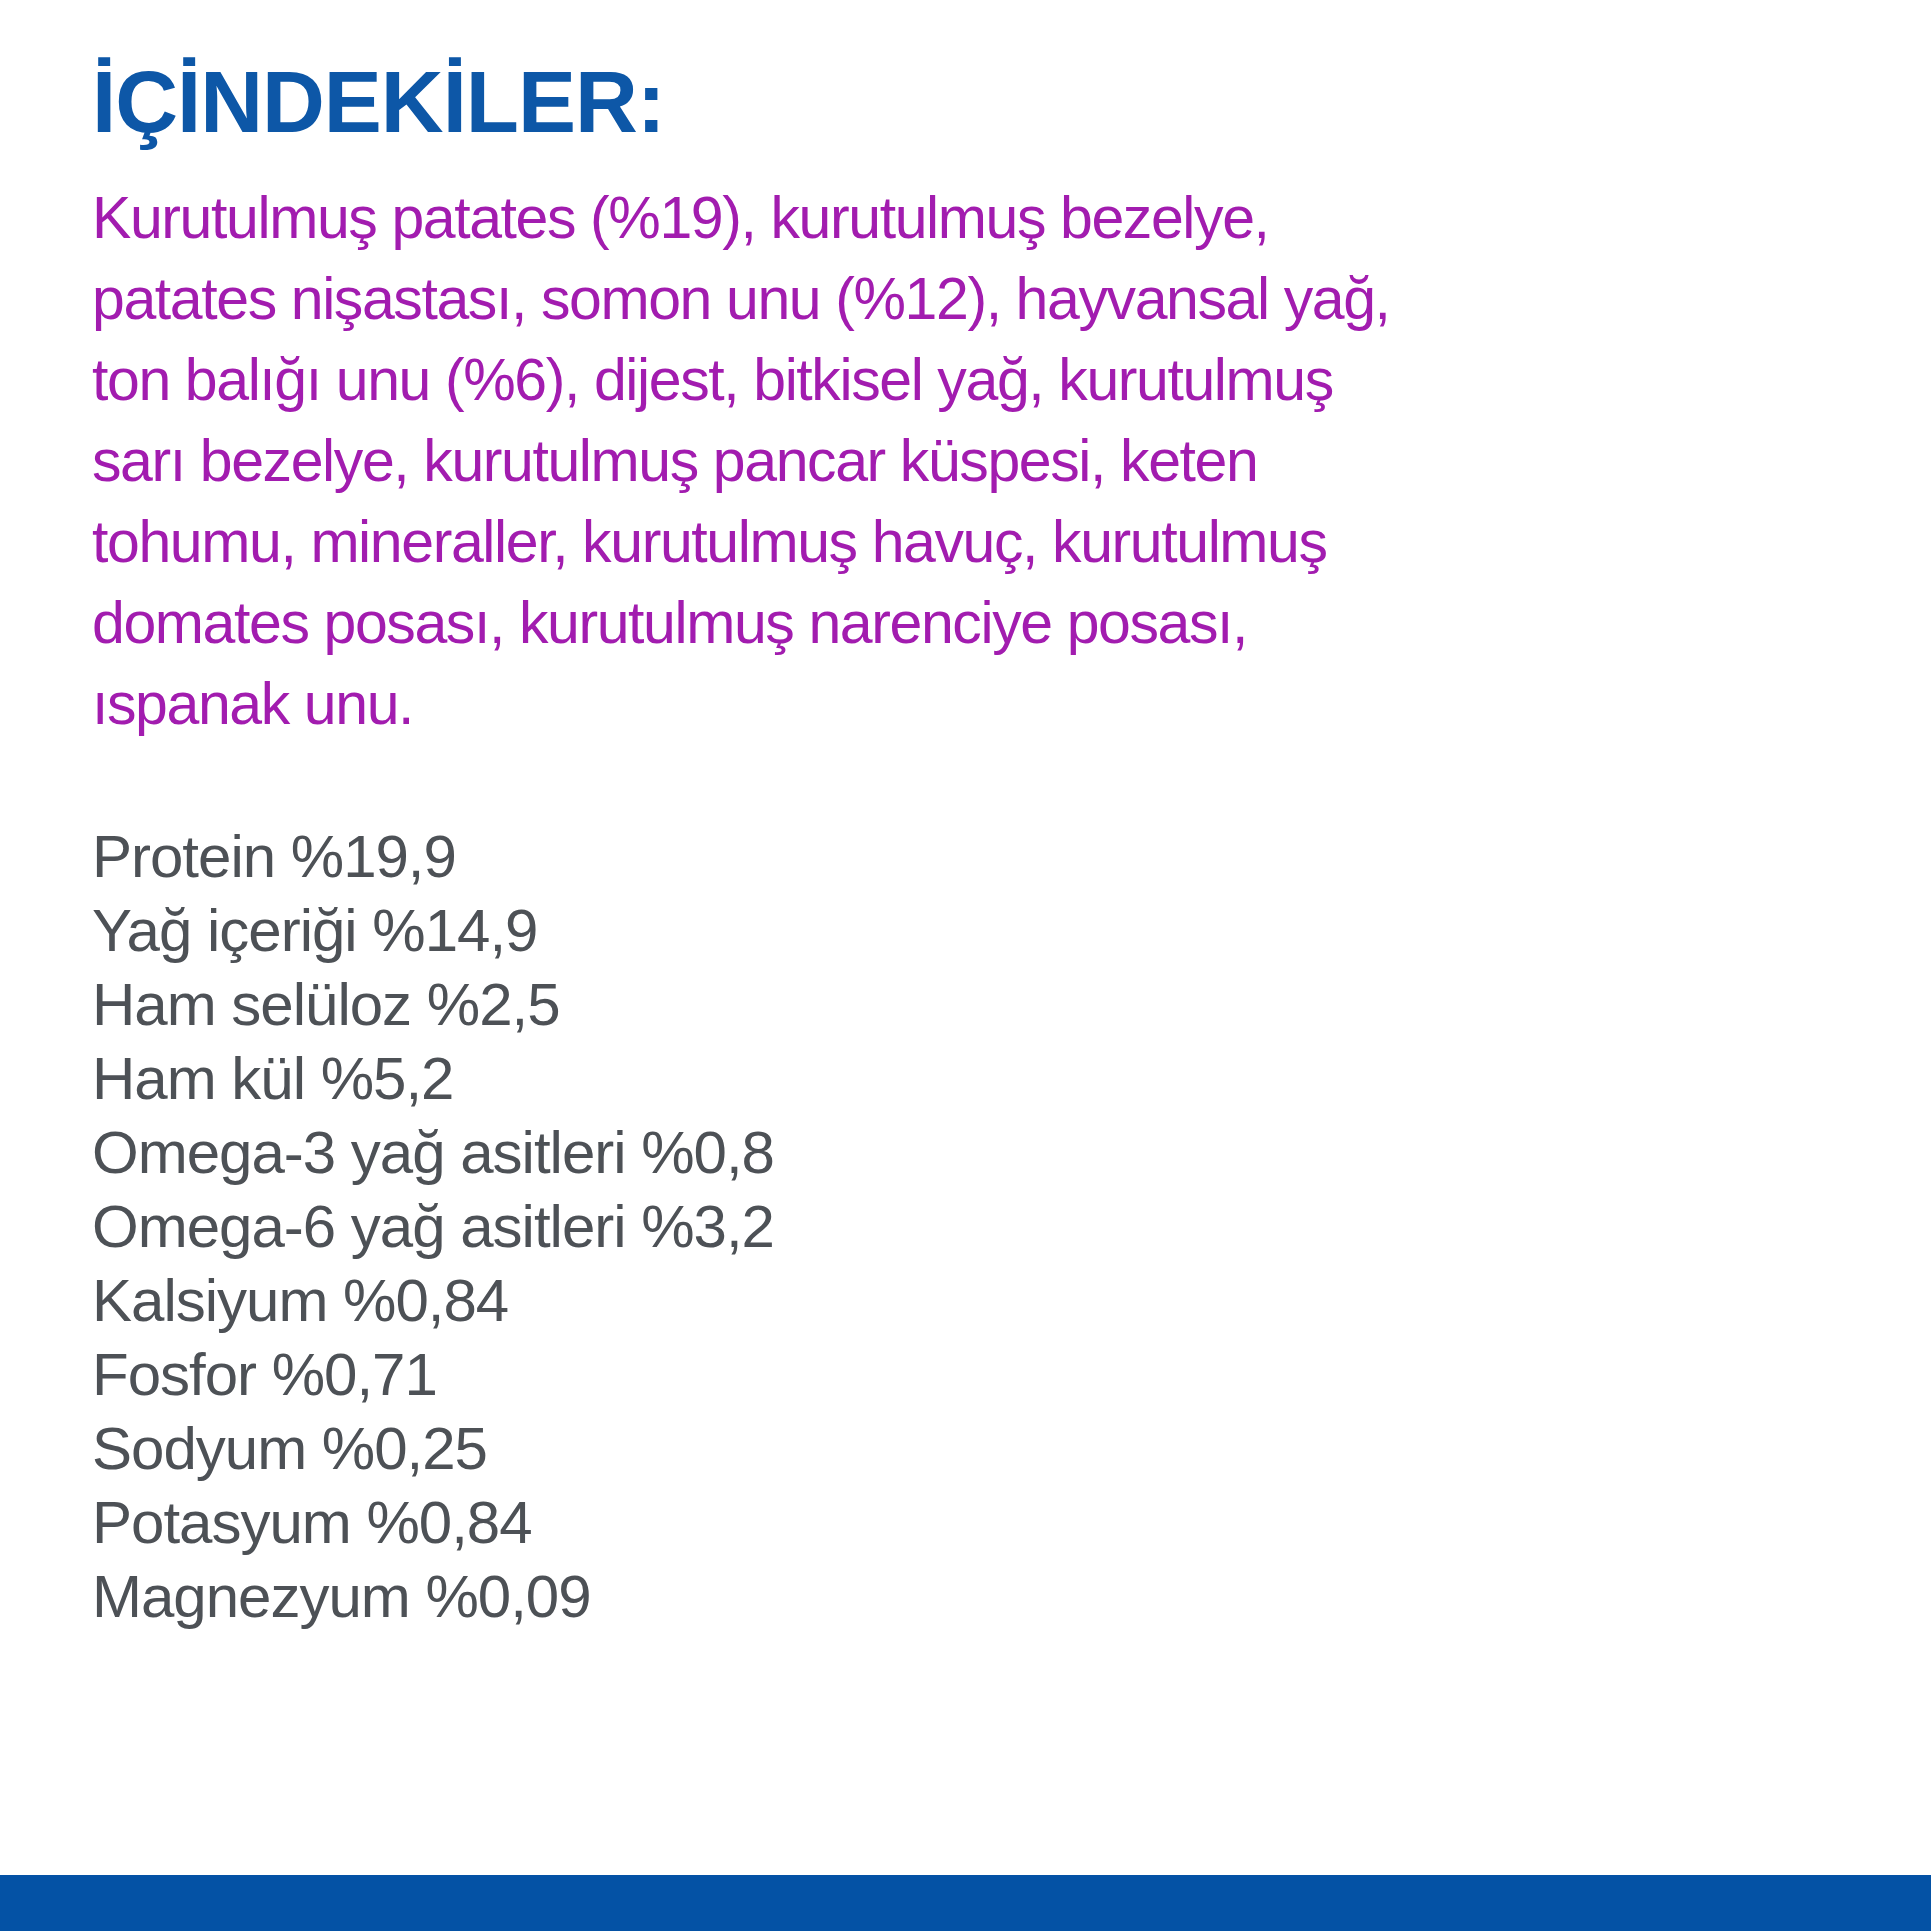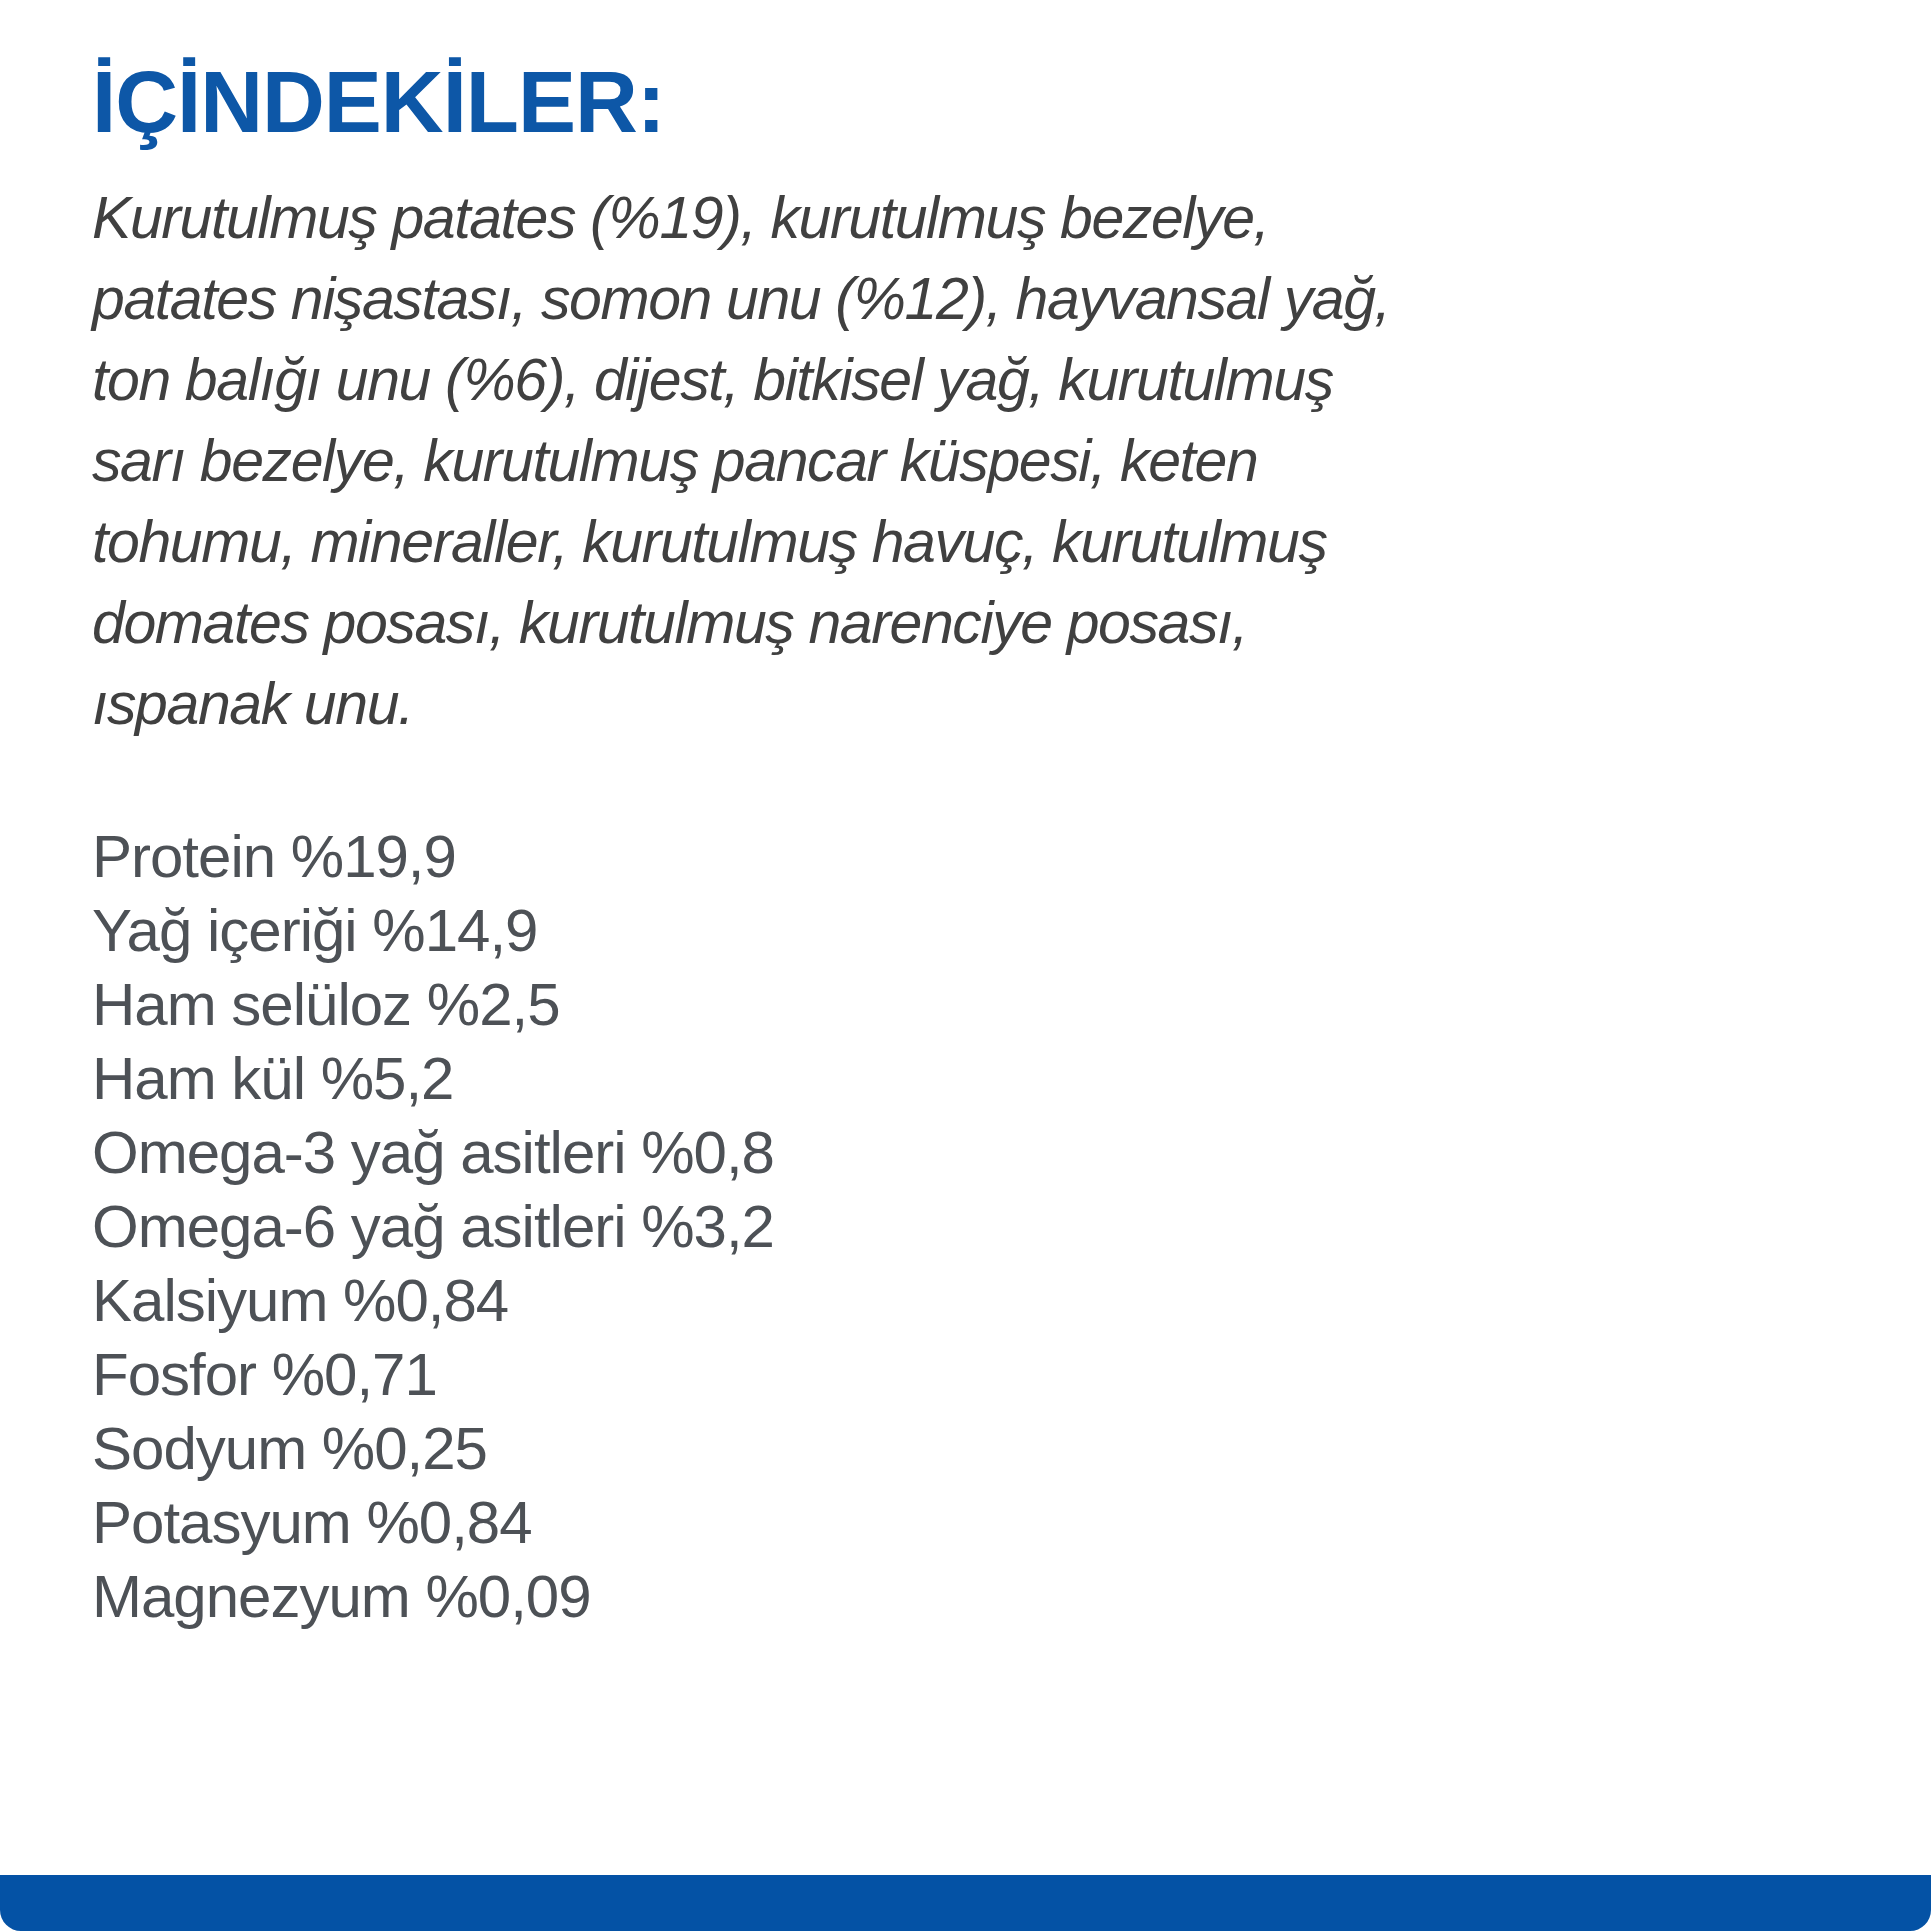"İÇİNDEKİLER:" .page { border-radius: 21px -> none }
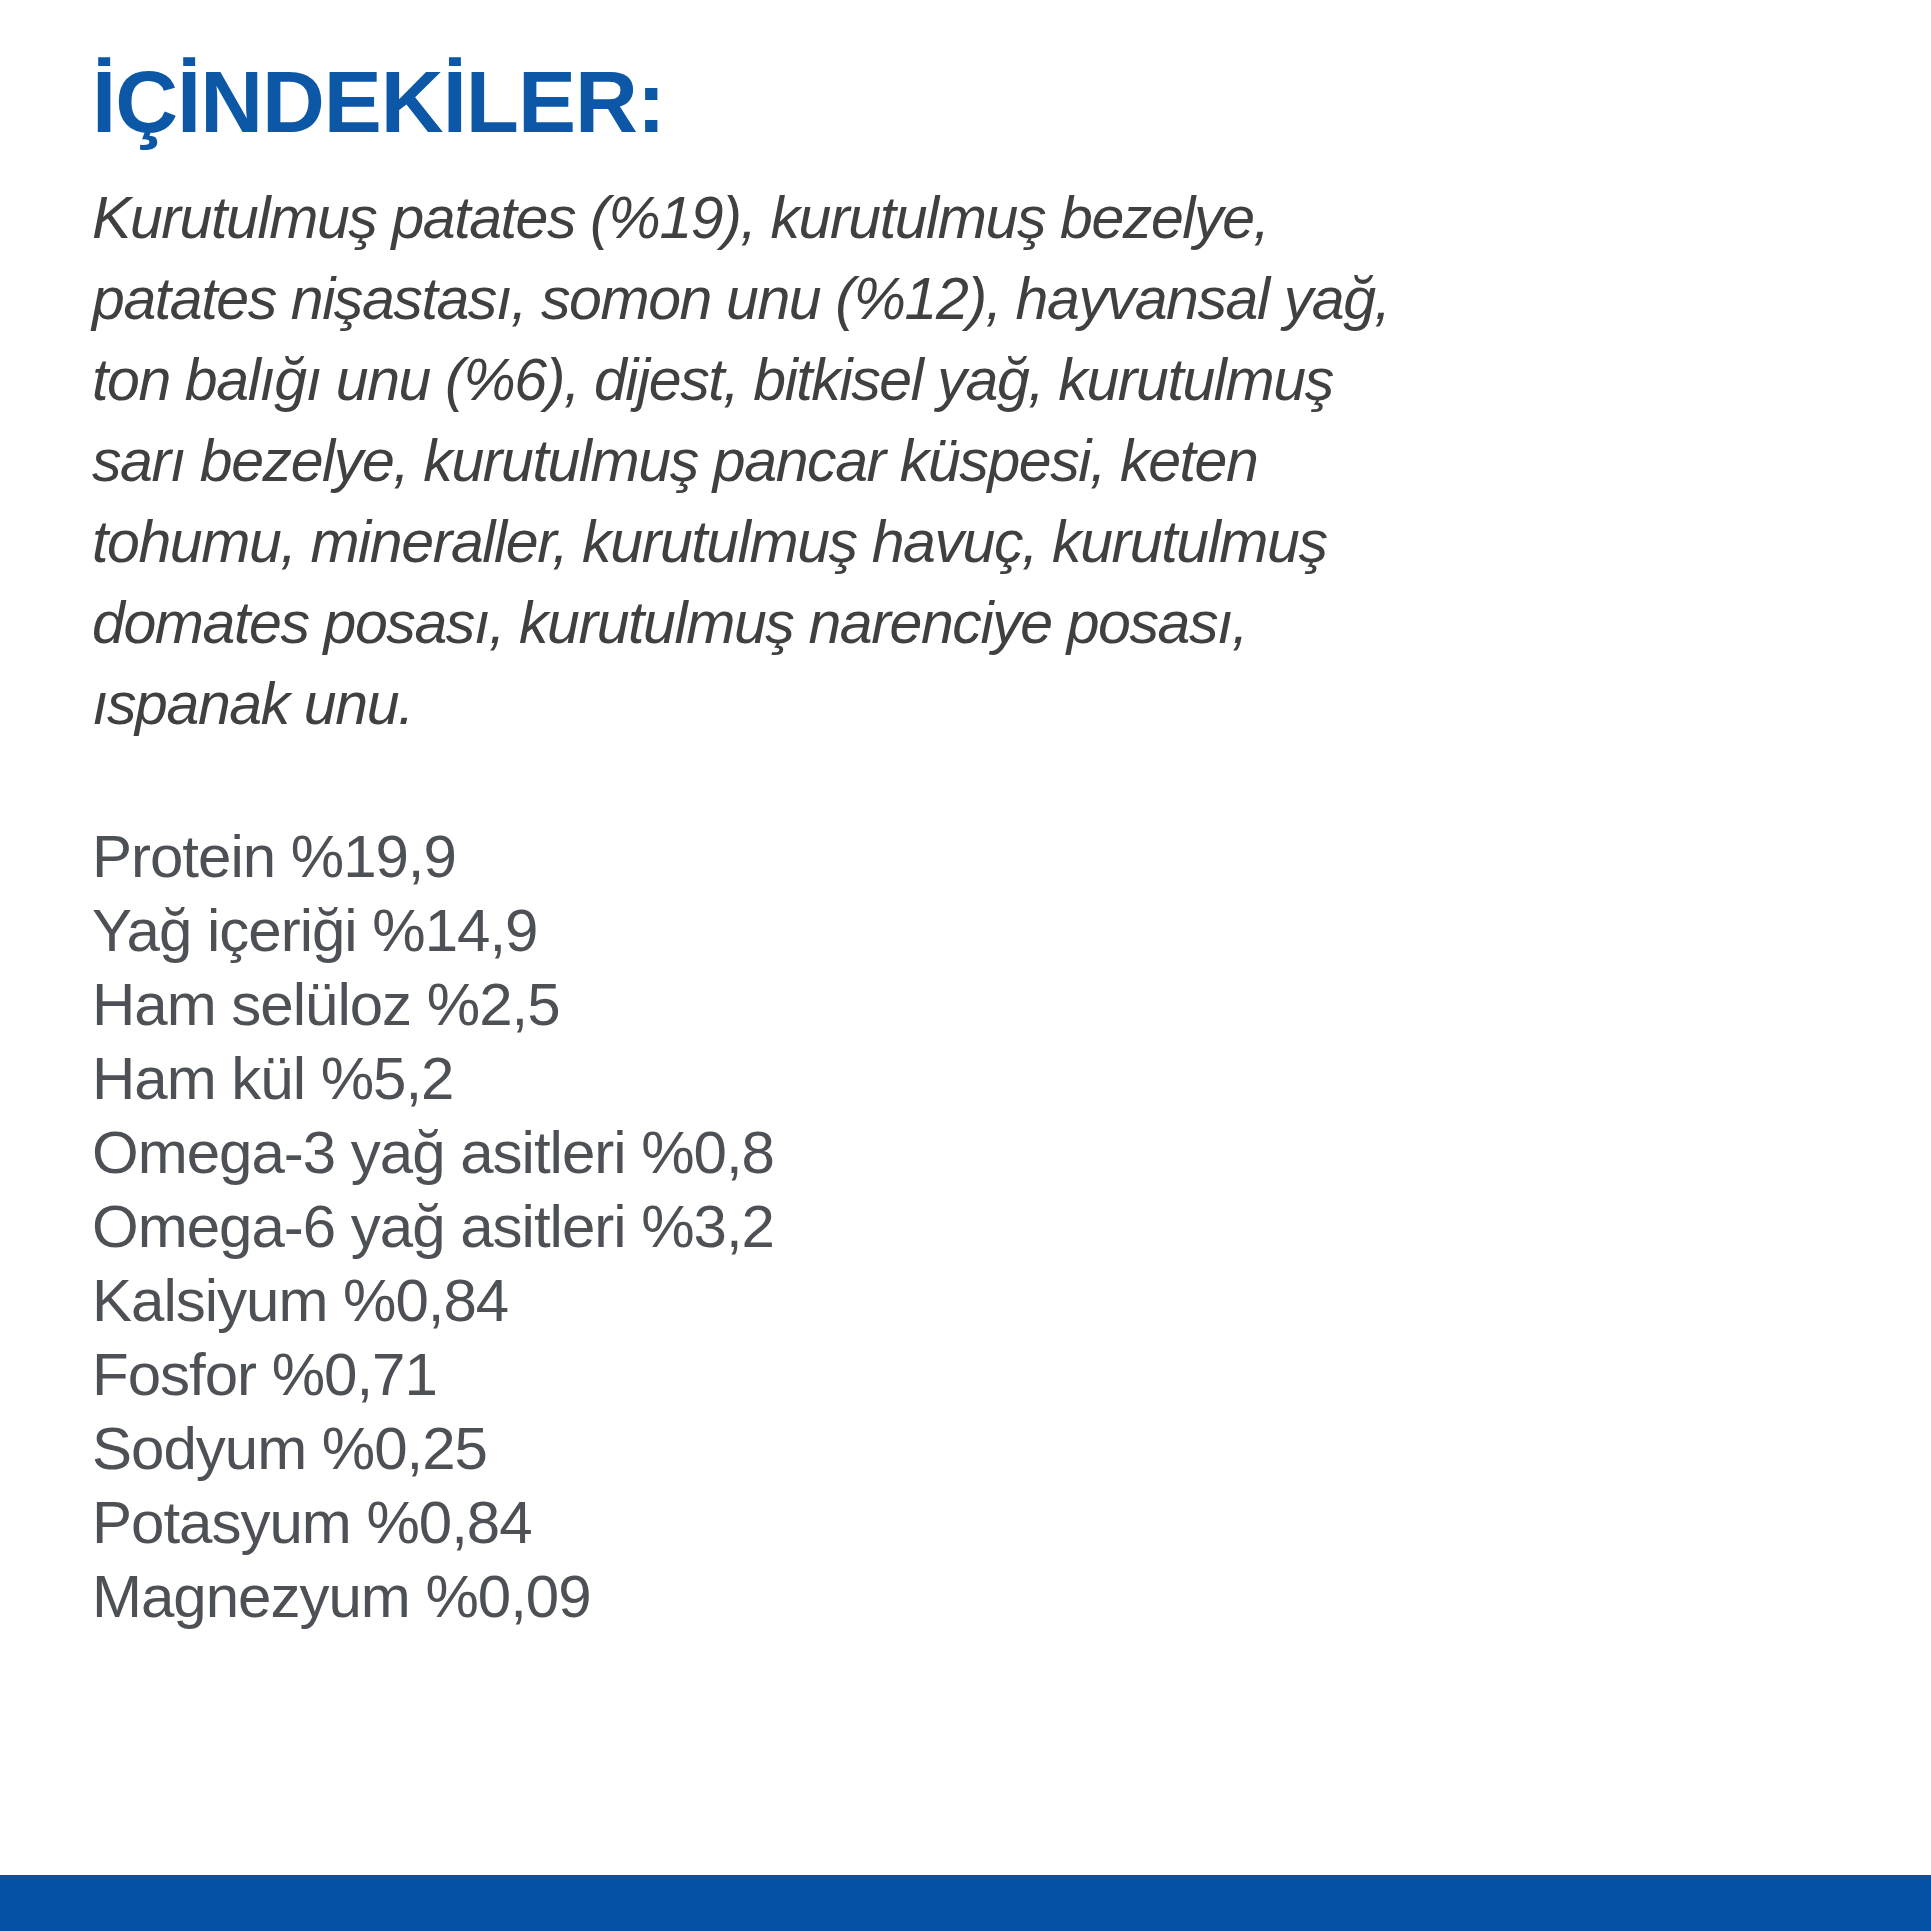"Kurutulmuş patates (%19), kurutulmuş" p.ingredients-paragraph { color: #404040 -> #a21caf; font-style: italic -> none }
